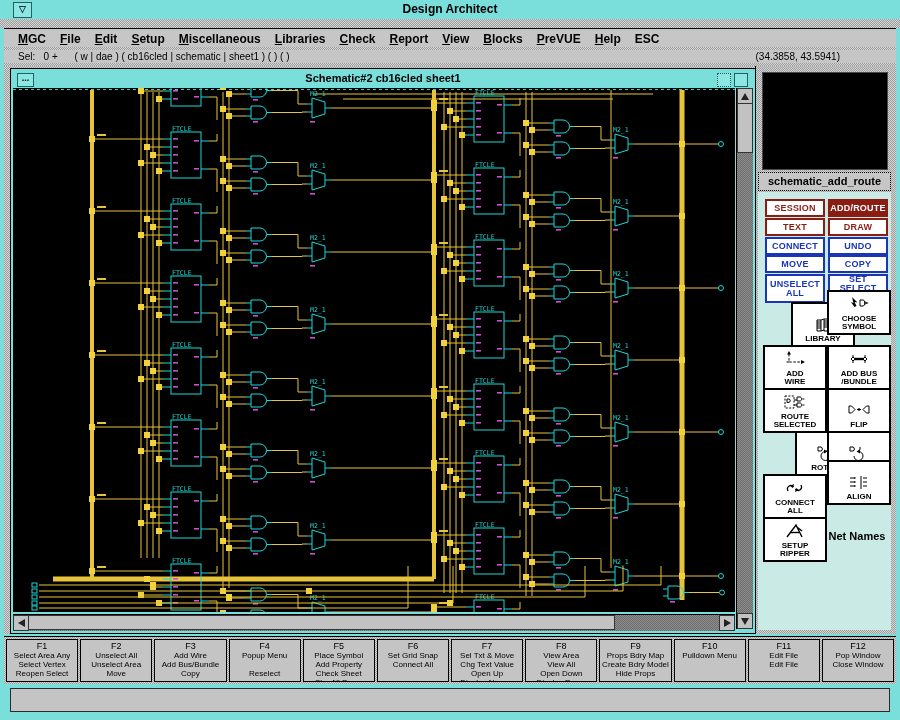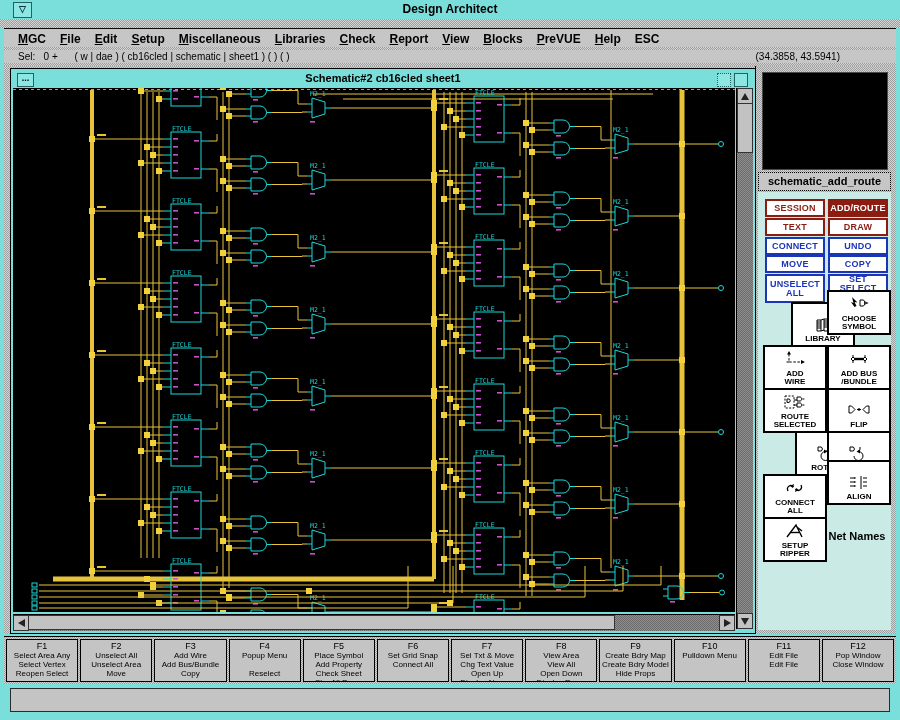"Create Bdry Map" div { text: Create -> Props }
